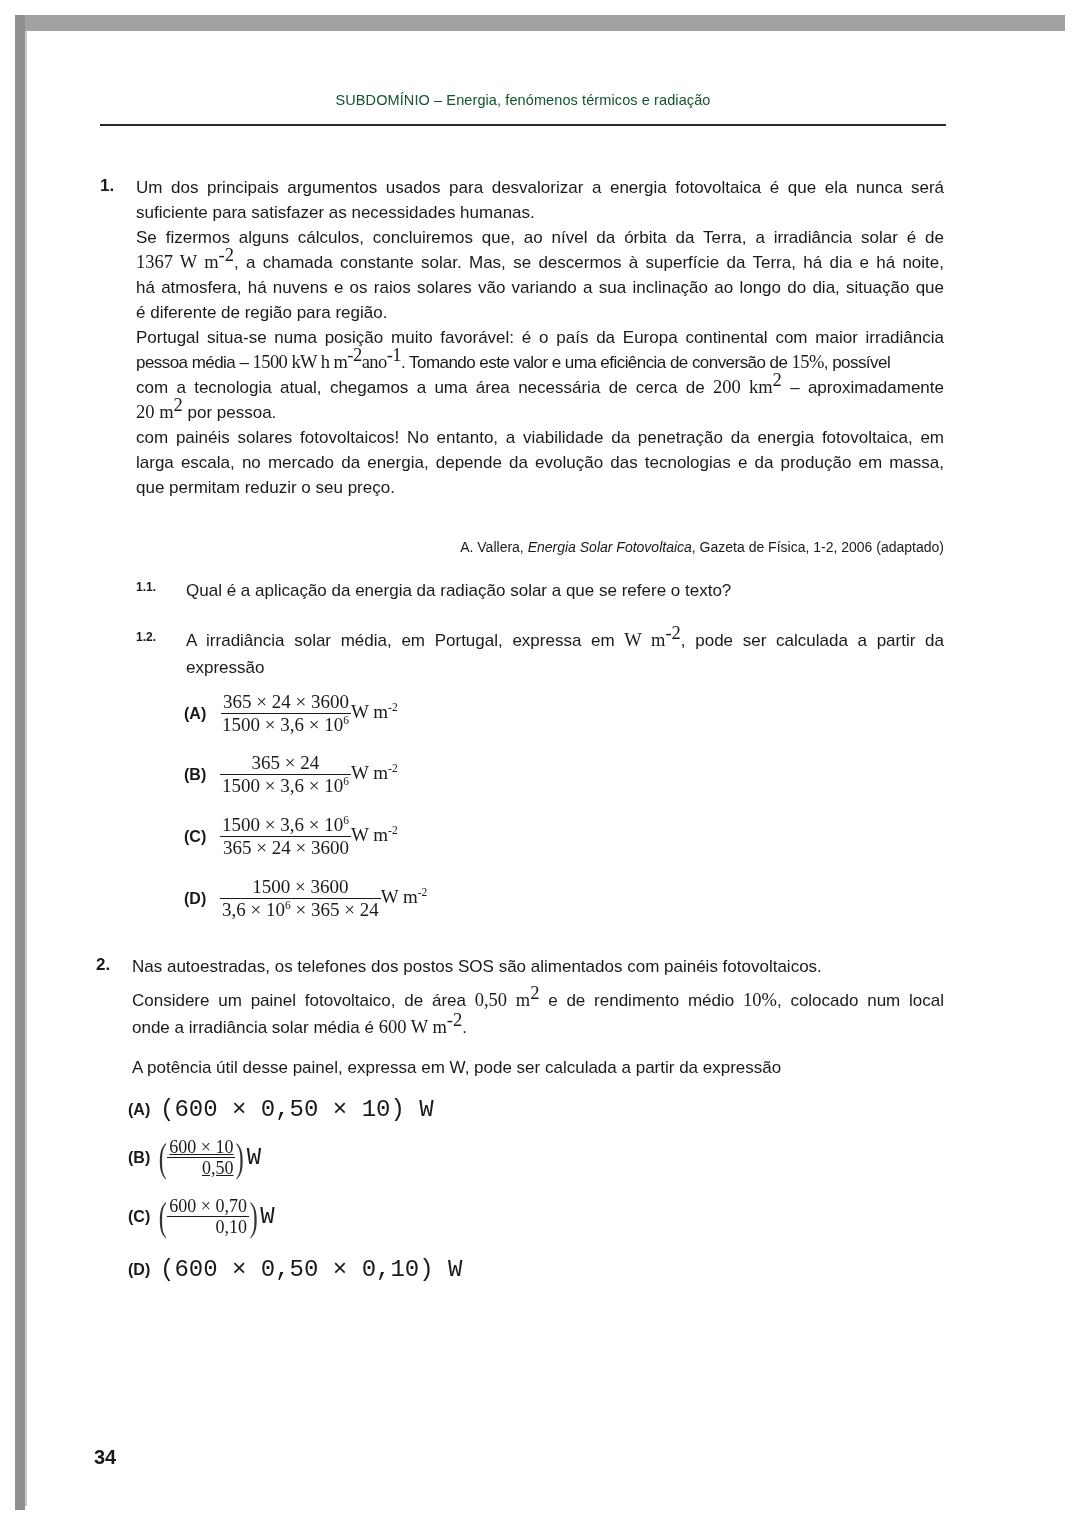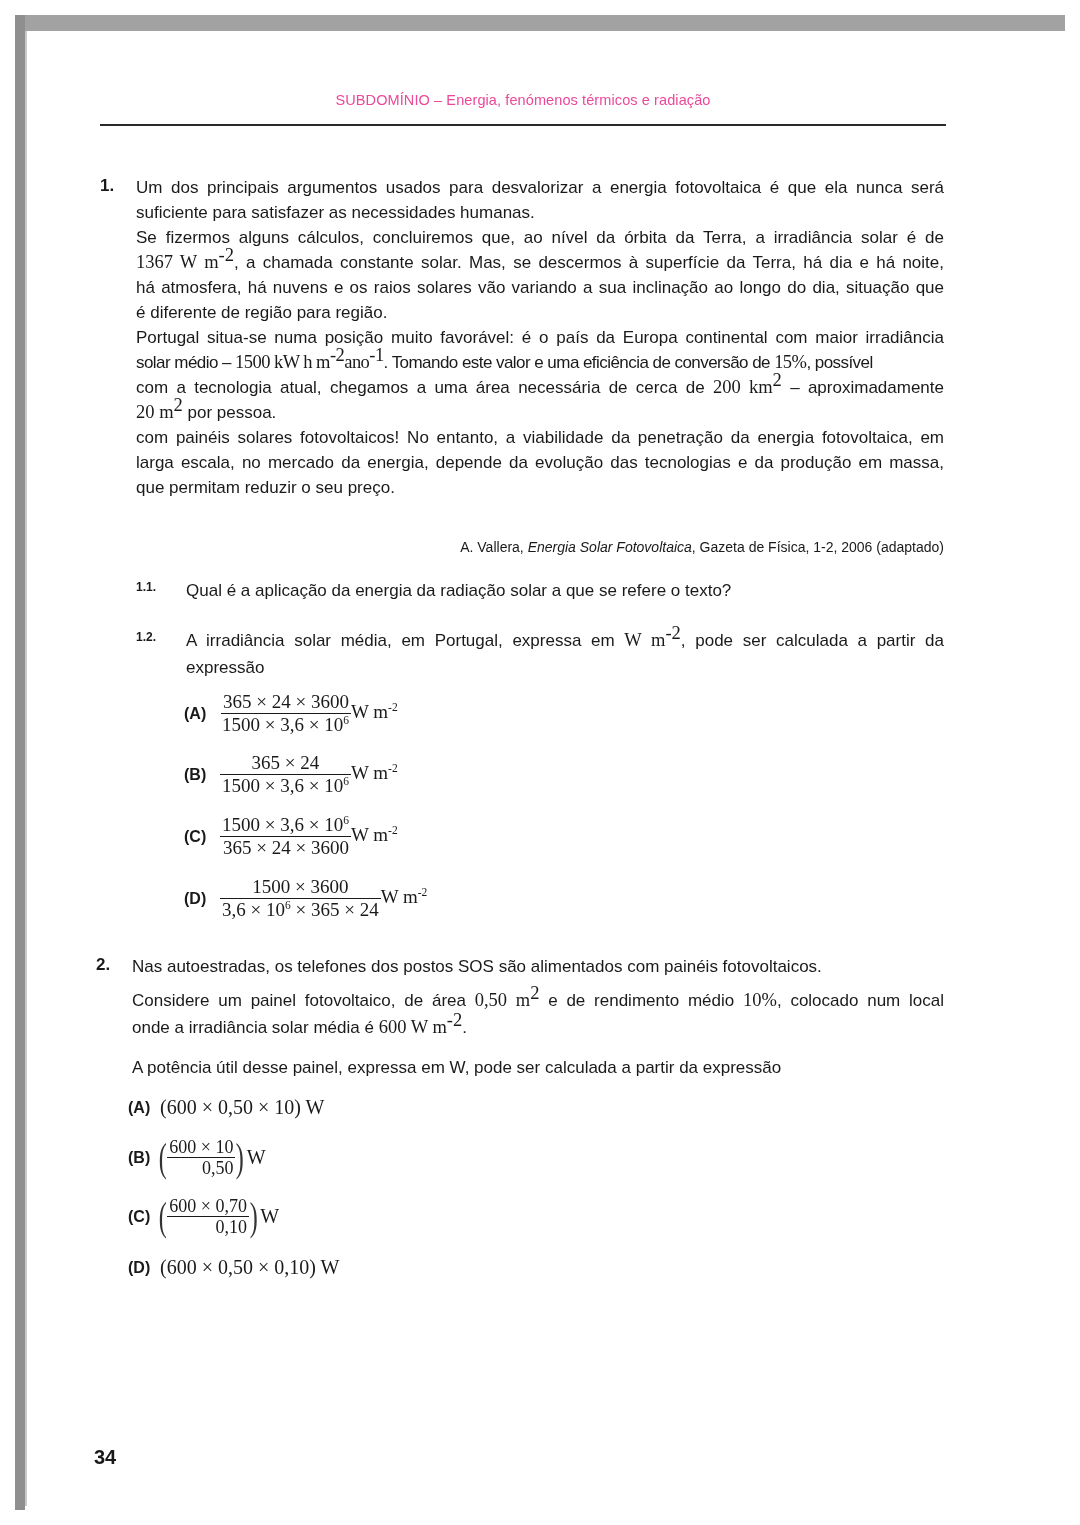"SUBDOMÍNIO – Energia, fenómenos térmicos" .header { color: #ec4899 -> #14532d }
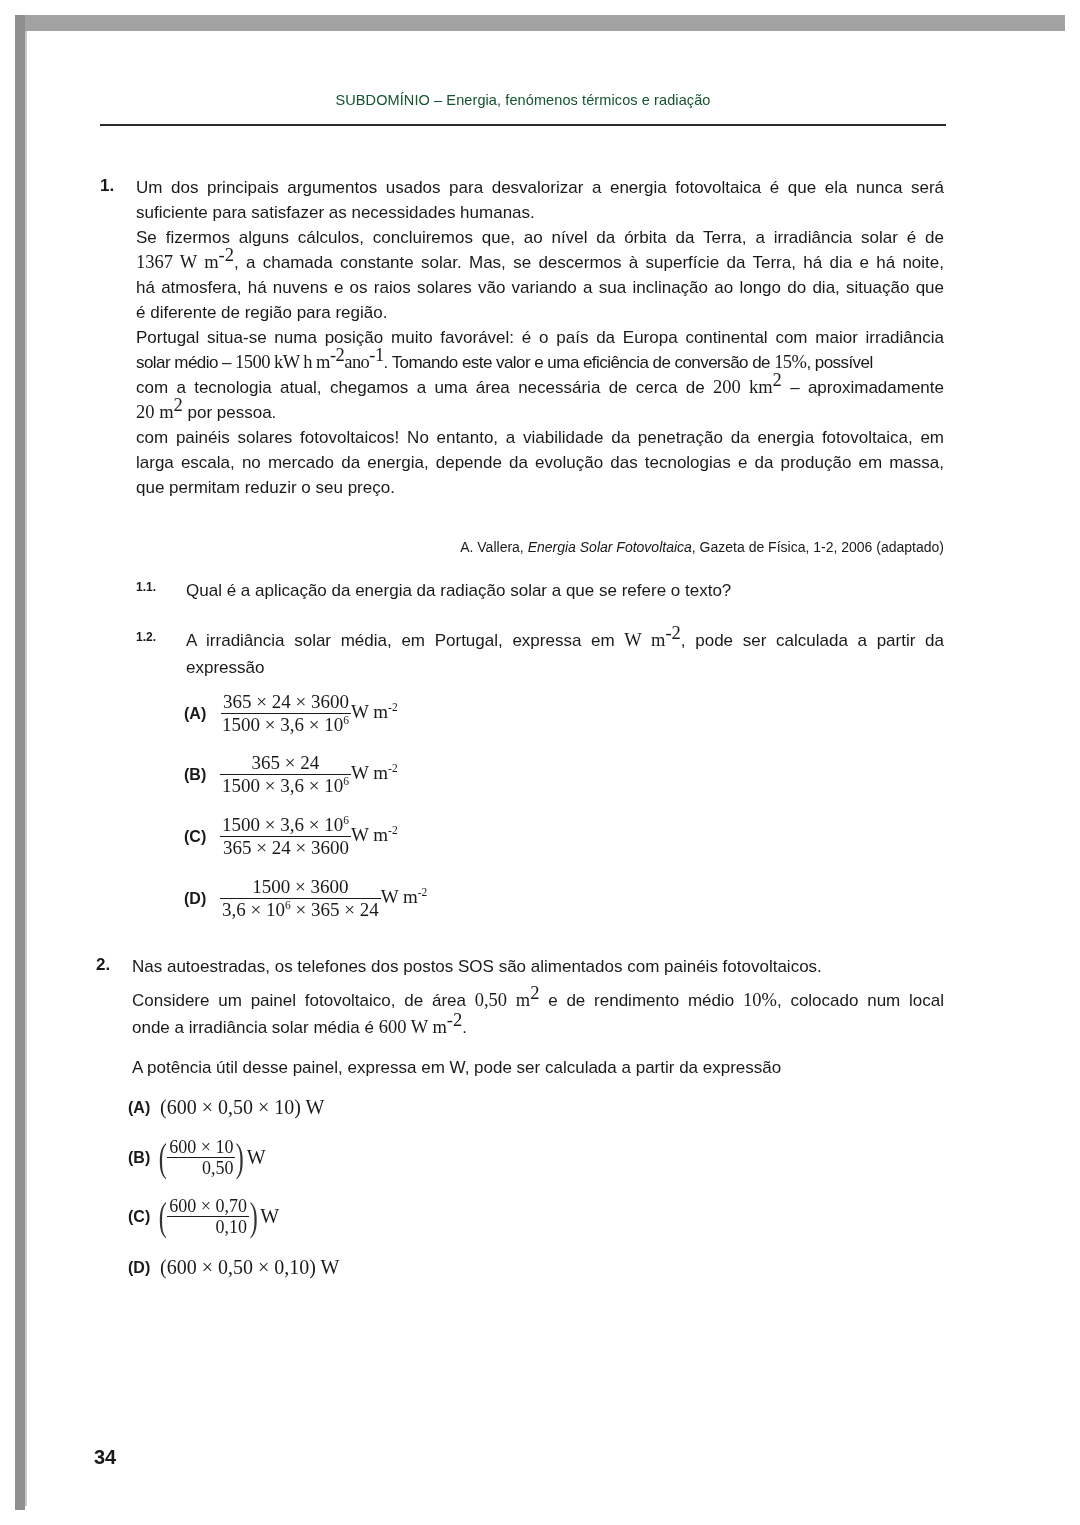"solar médio –" span { text: solar médio -> pessoa média }
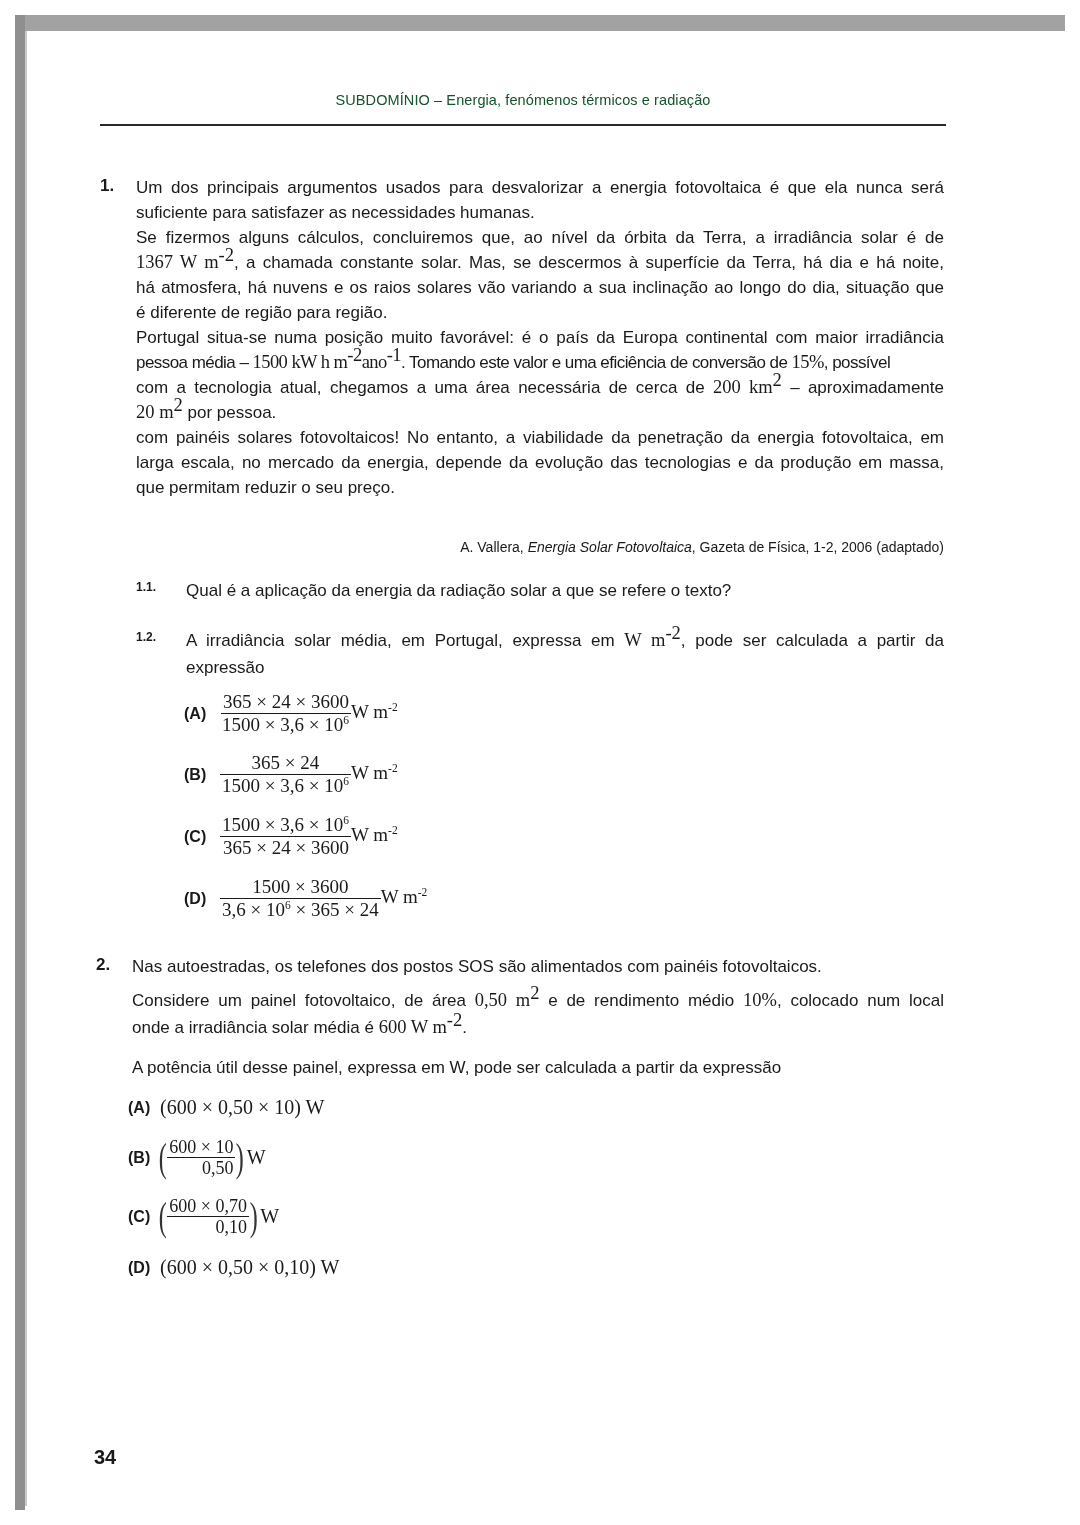"(600 × 0,50 × 10)" .inline-expr { font-family: Liberation Serif, serif -> Liberation Mono, monospace; font-size: 20px -> 24px }
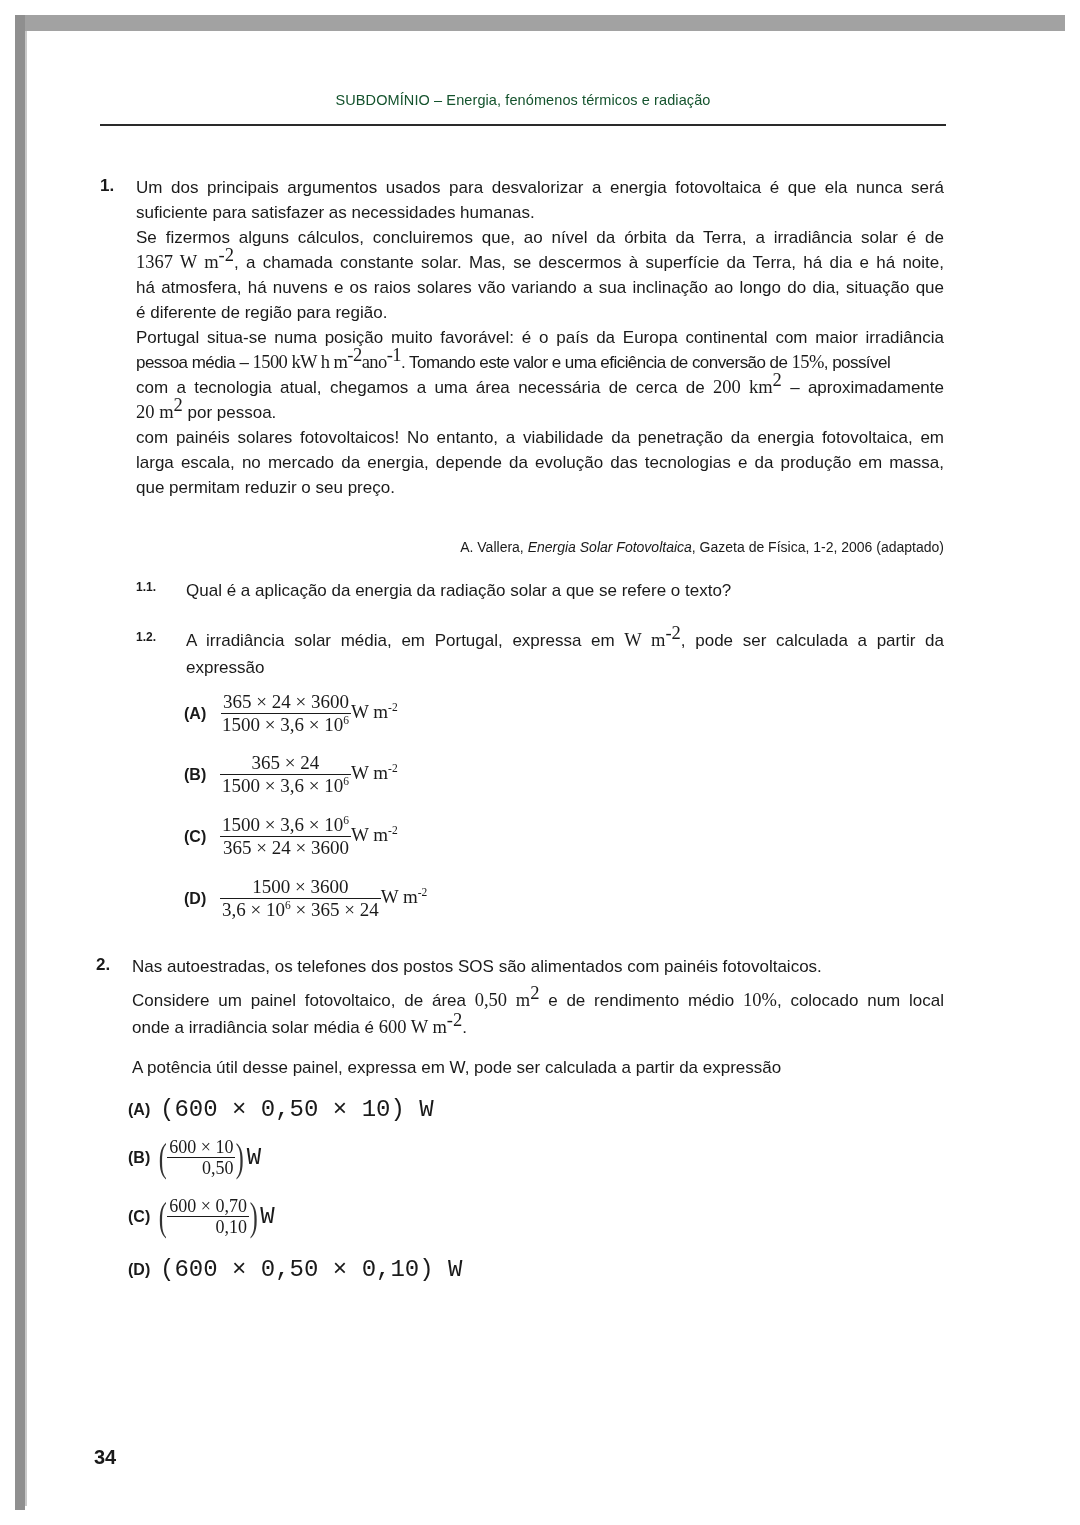"600 × 10" span.frac { text-decoration: none -> underline }
